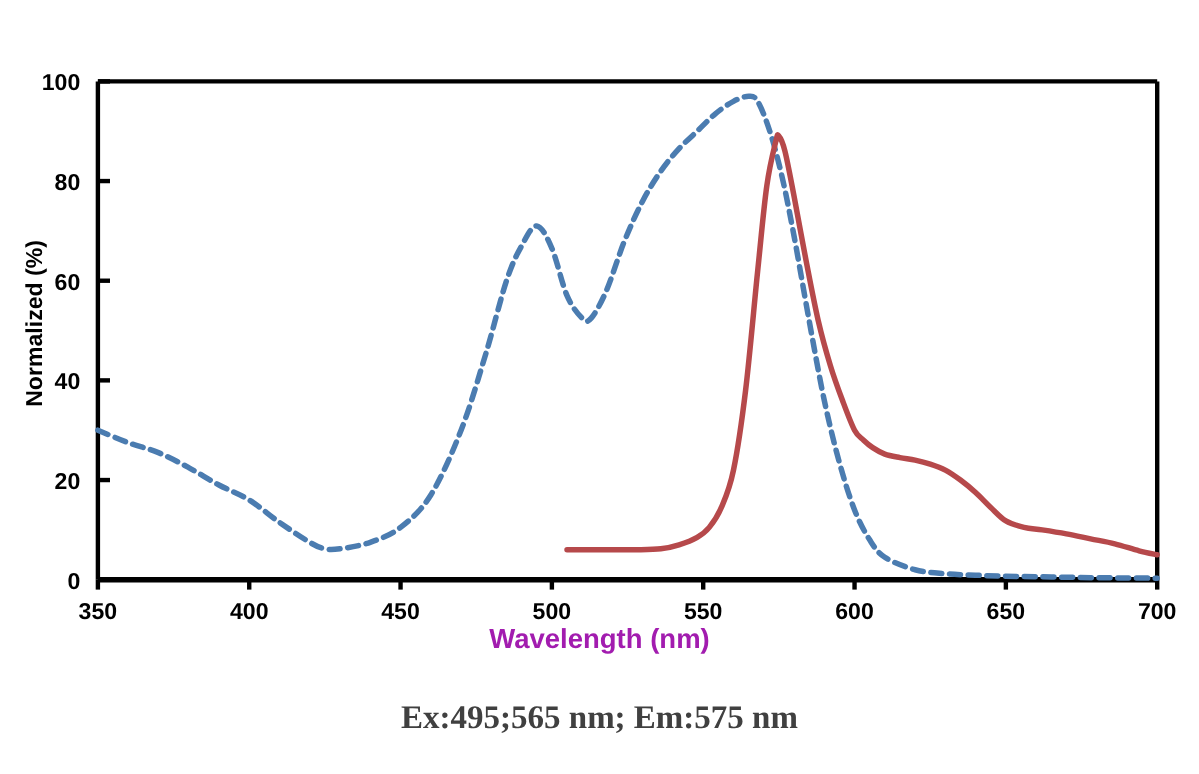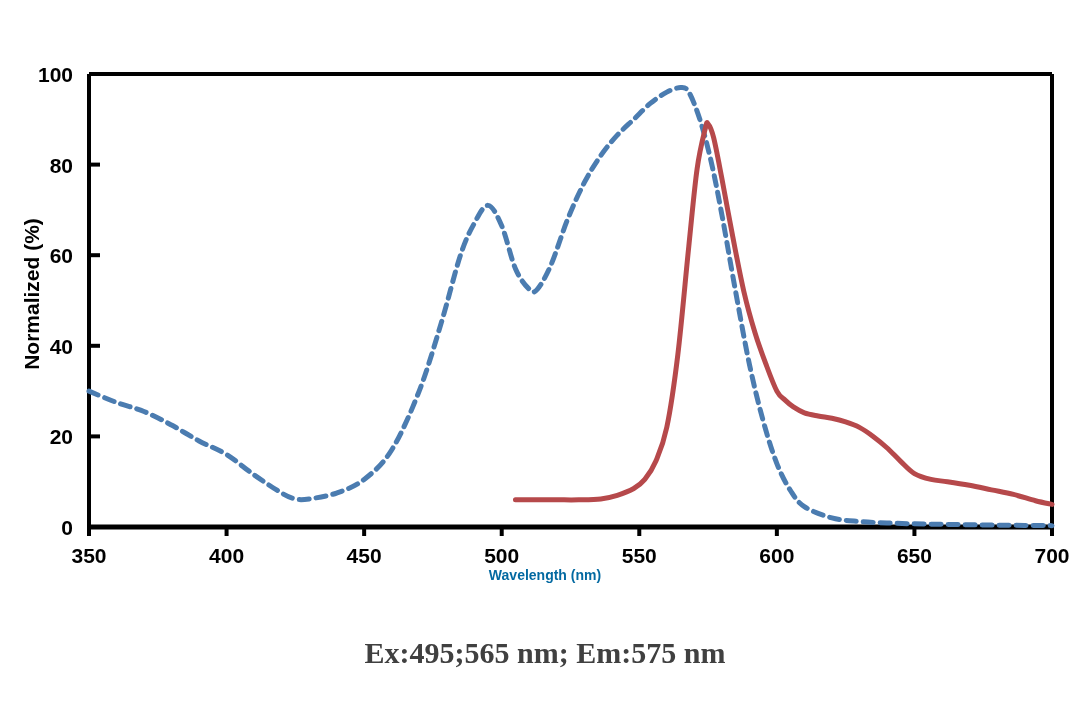"Wavelength (nm)" .axis-title-x { color: #0369a1 -> #a21caf; font-size: 14px -> 25px }
